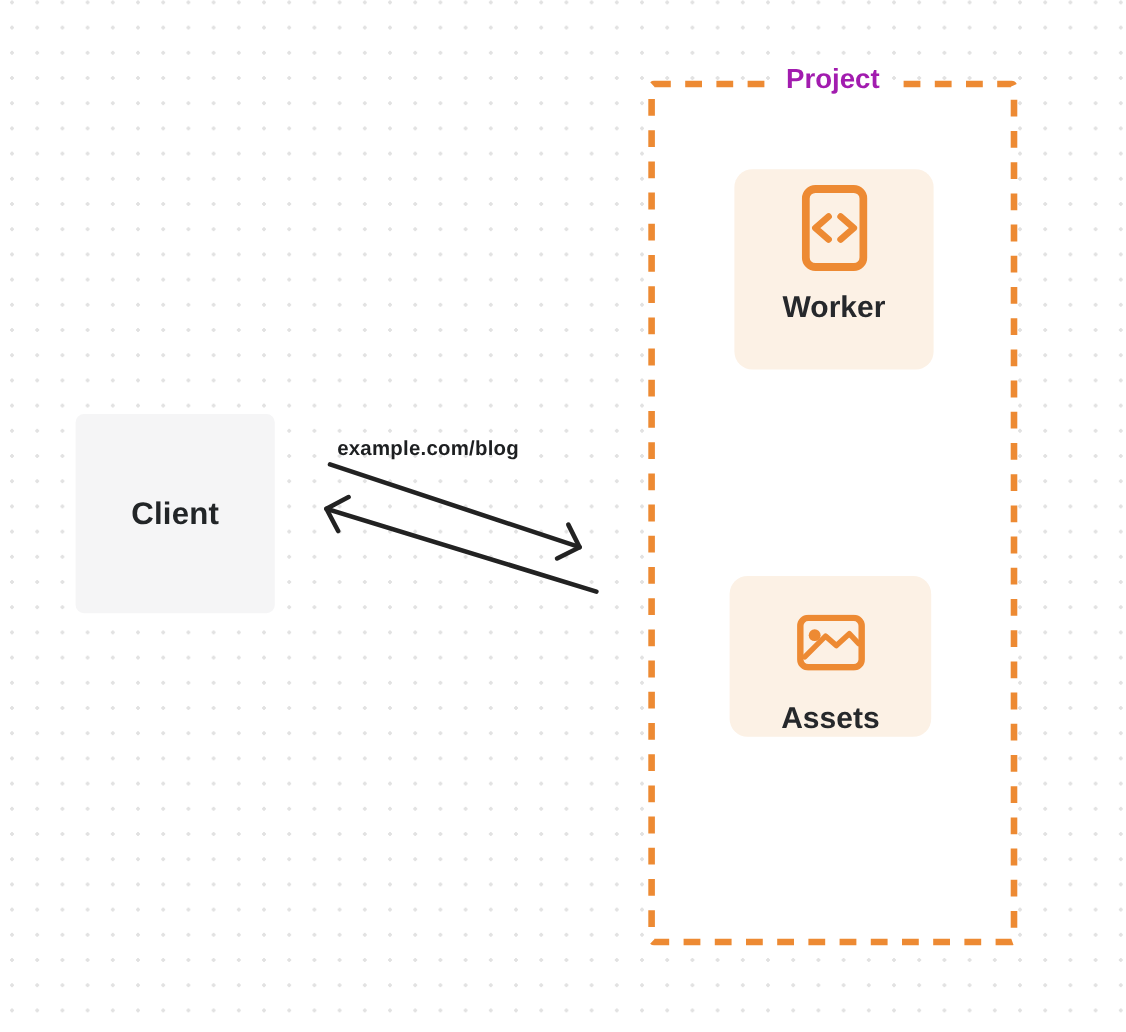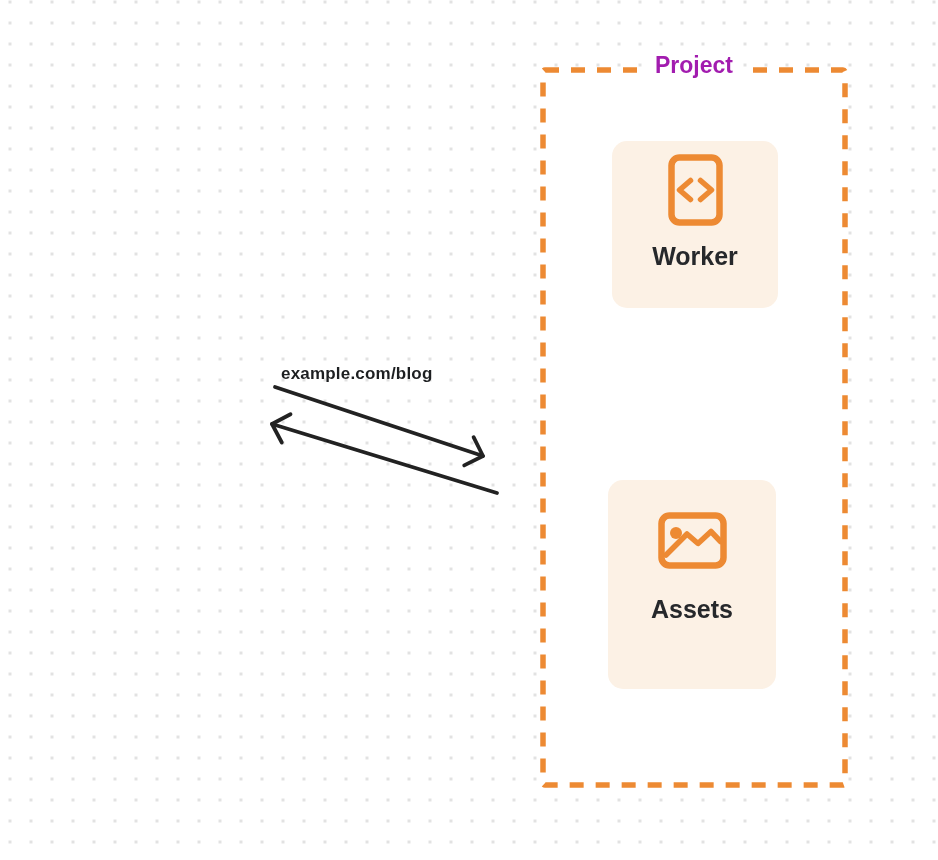"Client" div.client-box { html: none -> <div> <span>Client</span> </div> }
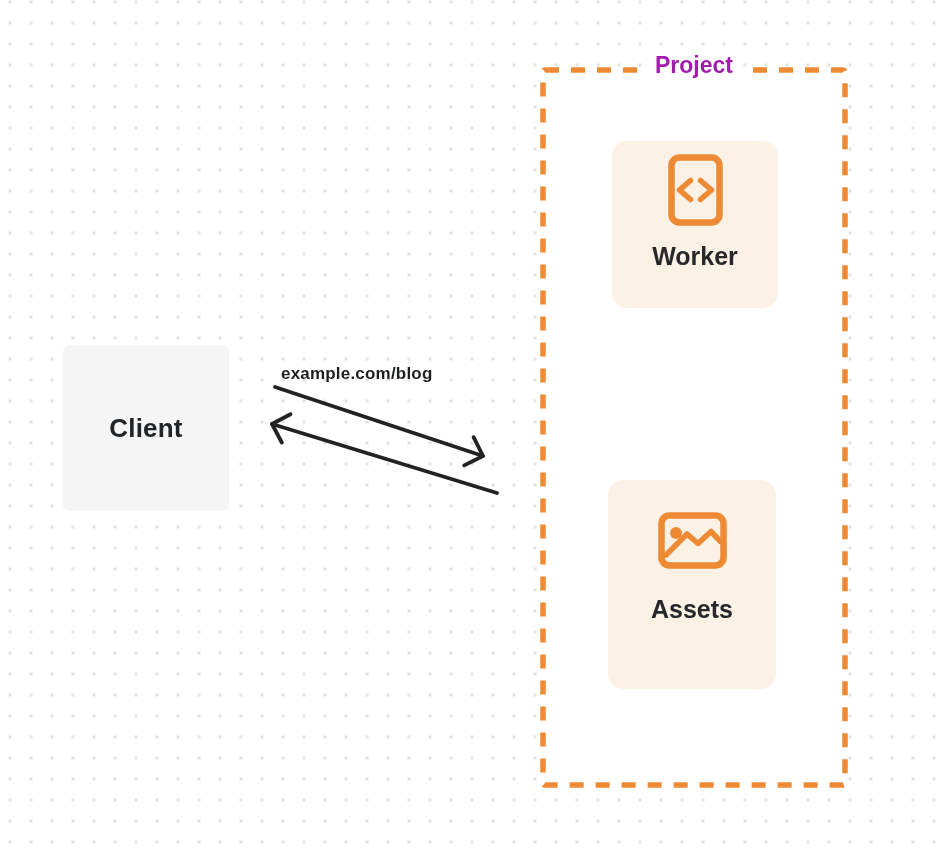"Assets" .node-assets { height: 209px -> 134px }
